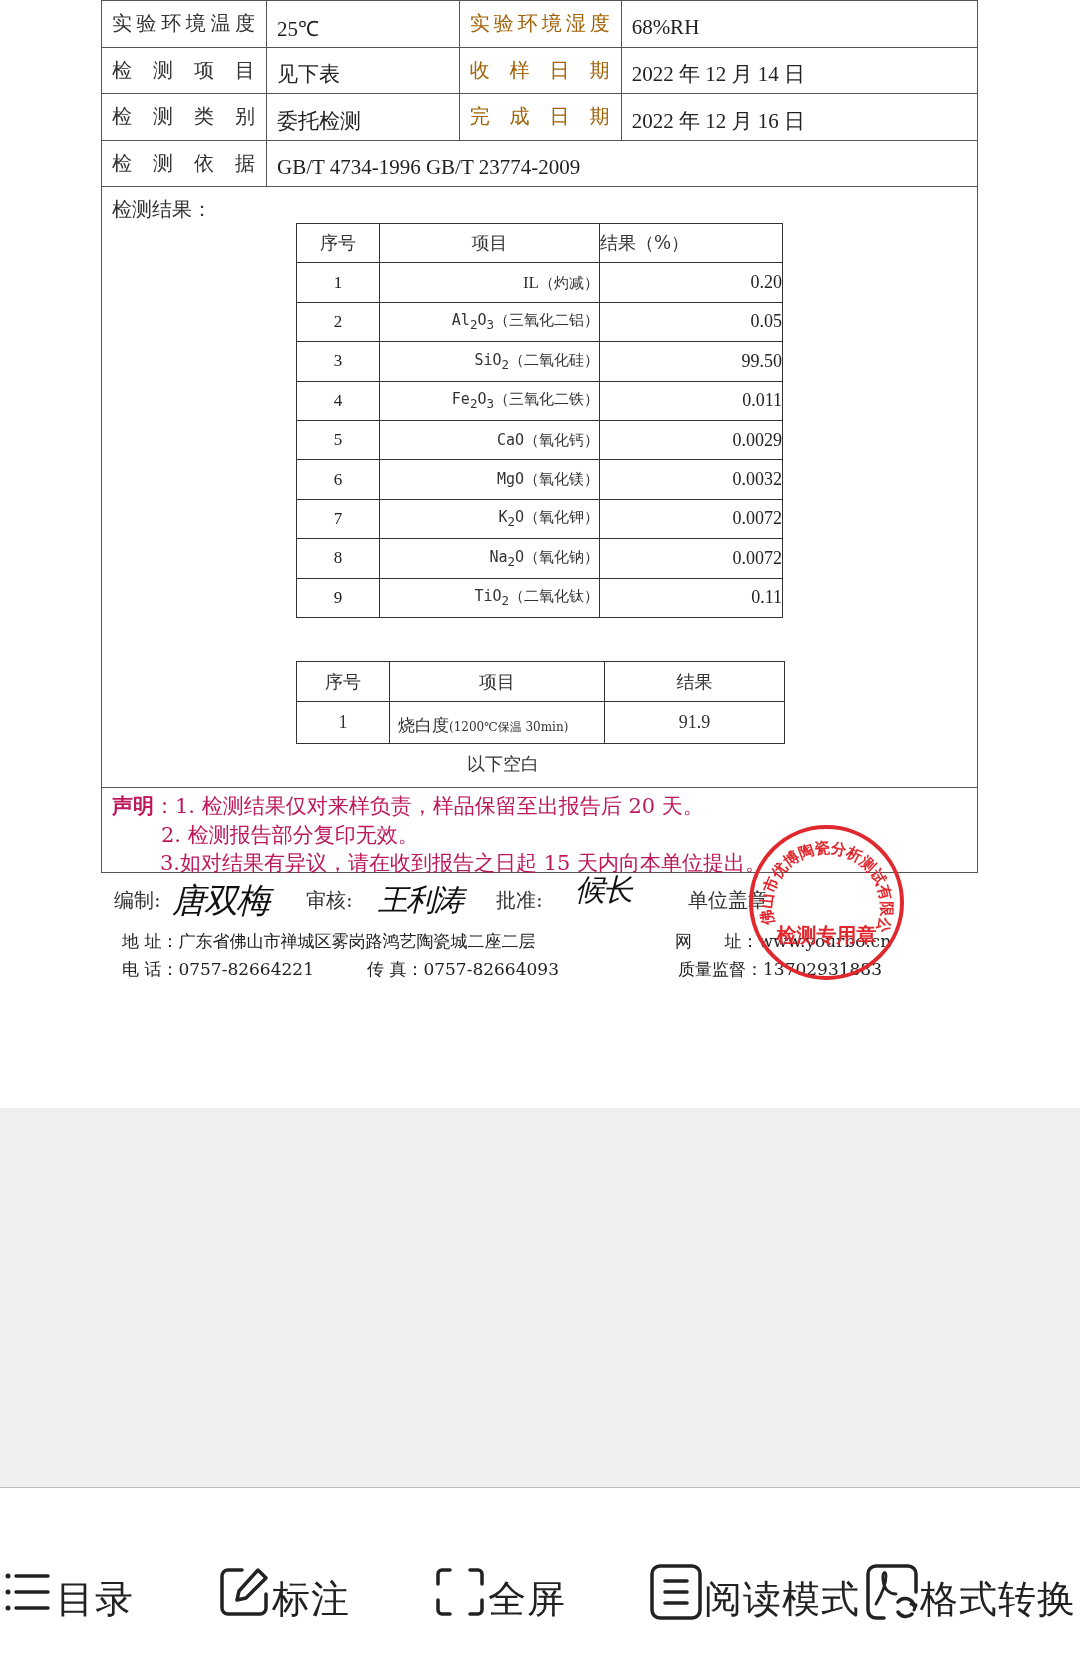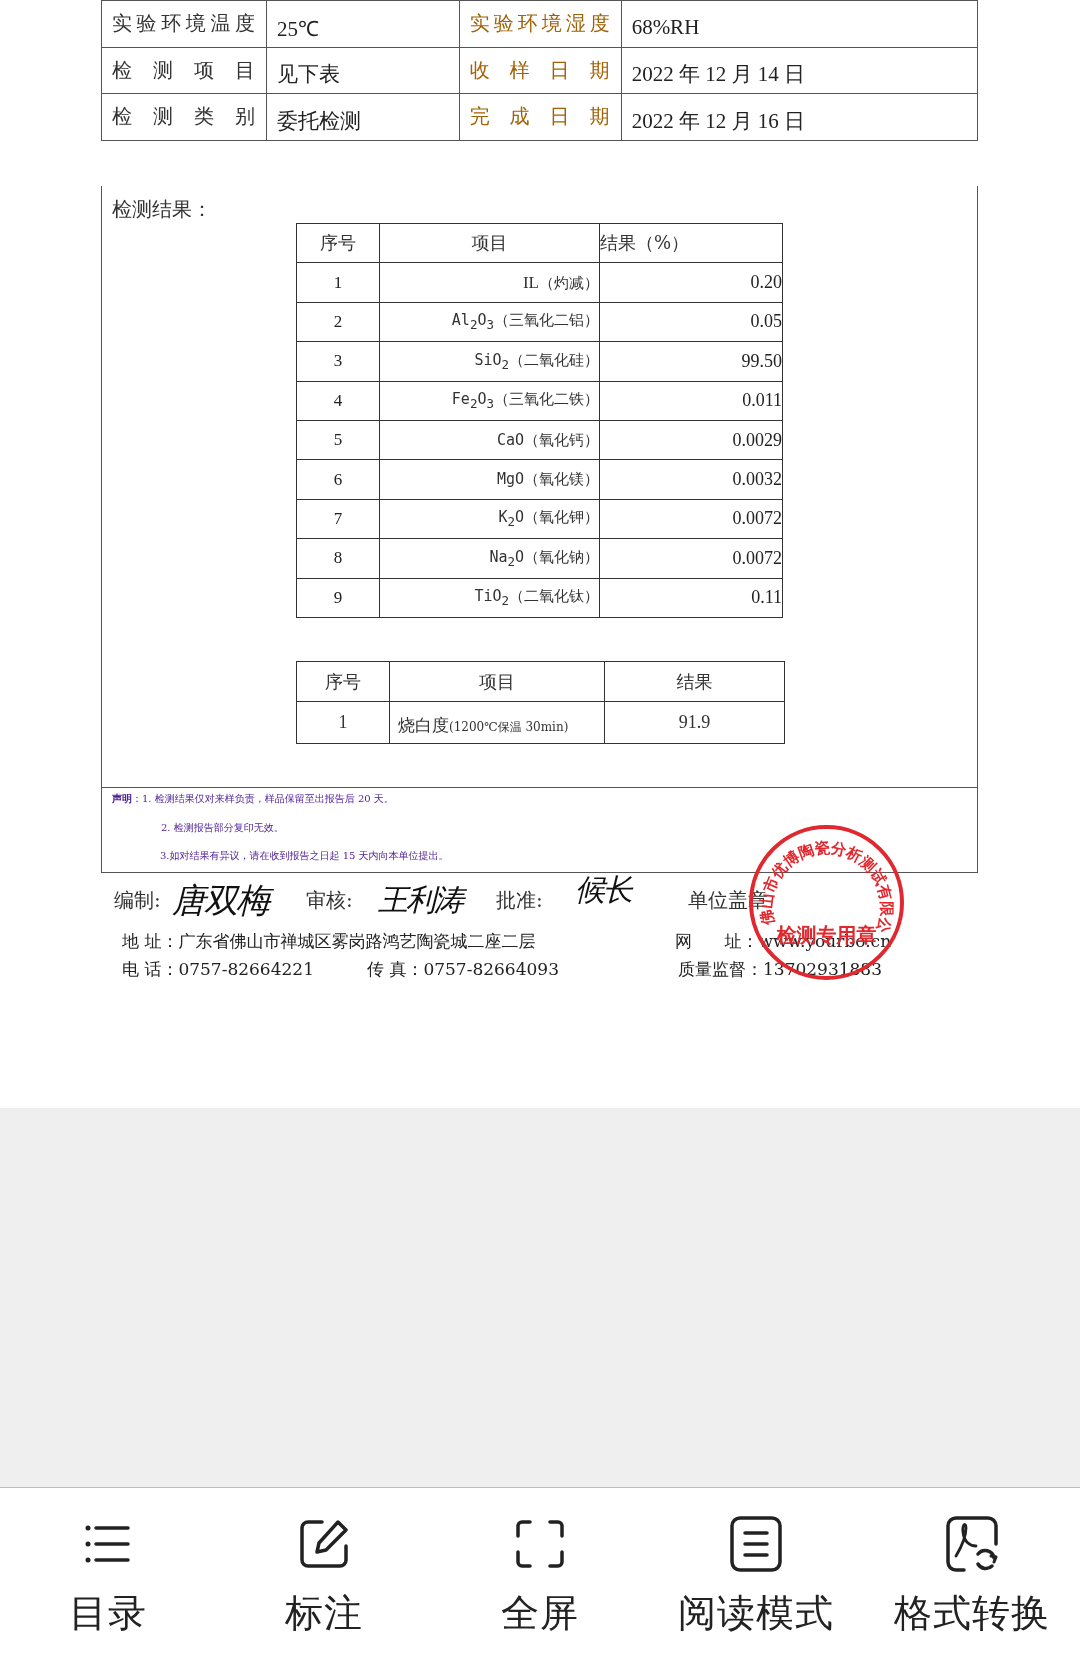"检 测 依 据" tr { html: none -> <tr> <td>检 测 依 据</td> <td>GB/T 4734-1996 GB/T 23774-2009</td> </tr> }
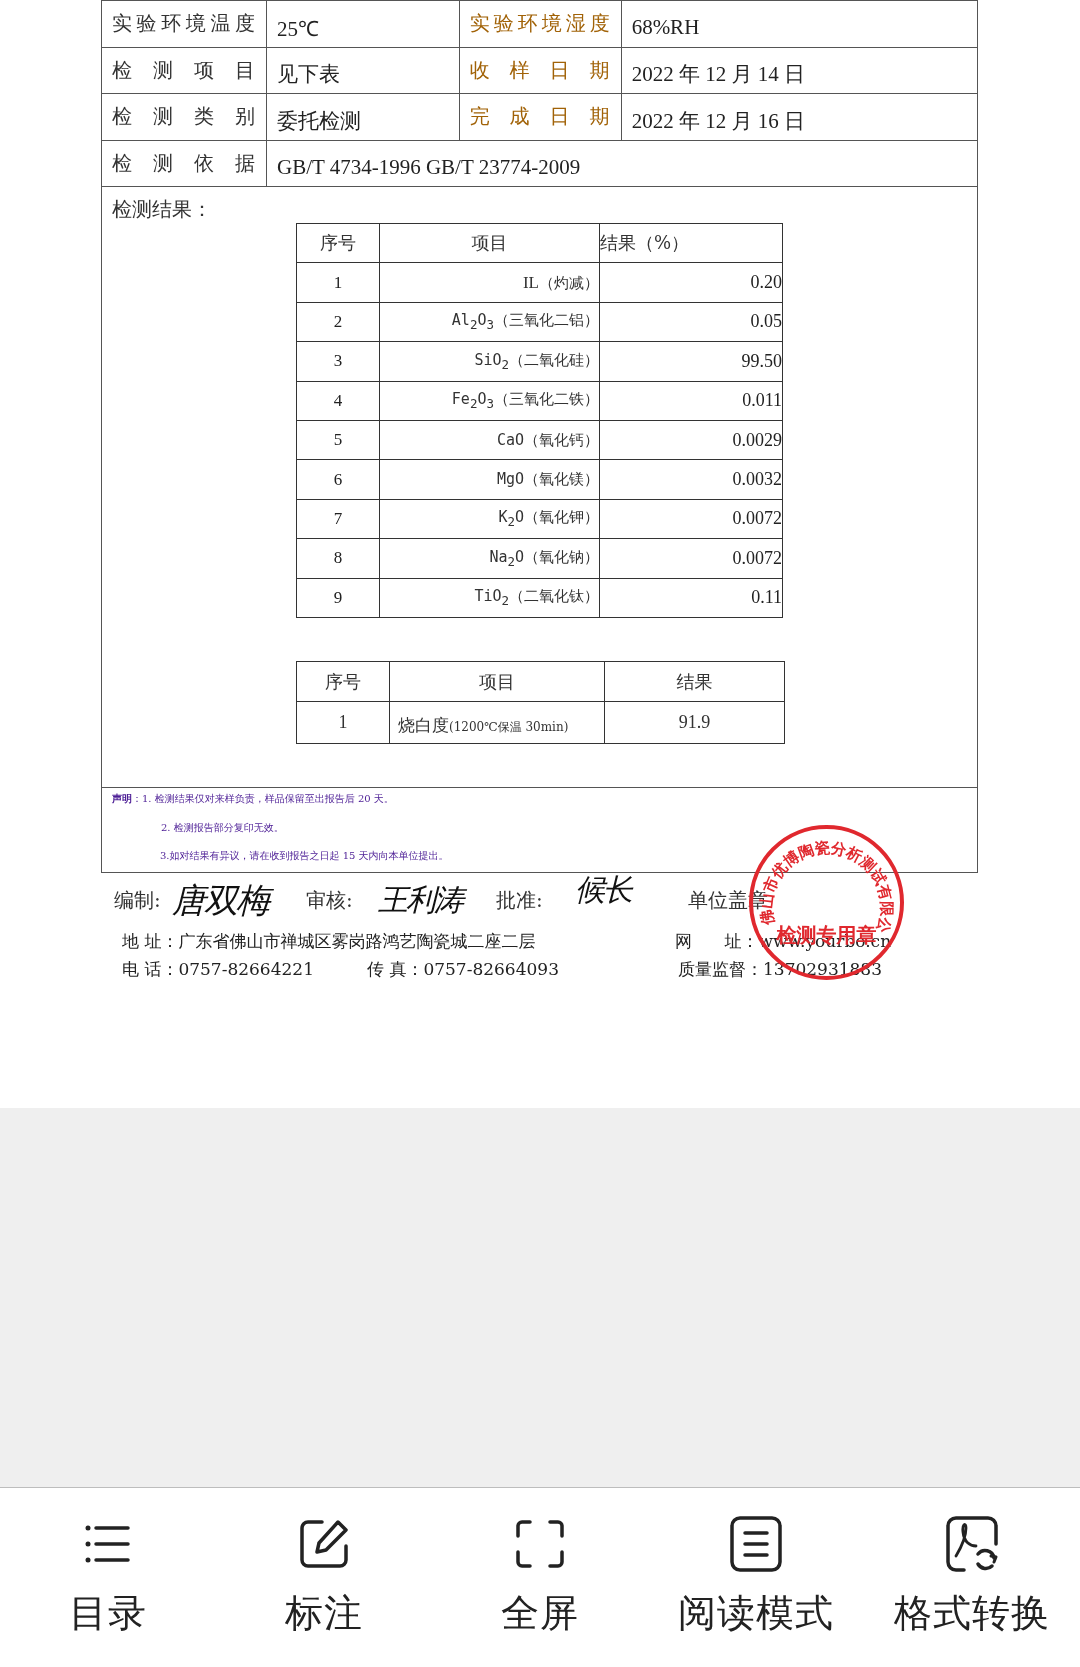"以下空白" div.blank-note { html: none -> <div>以下空白</div> }
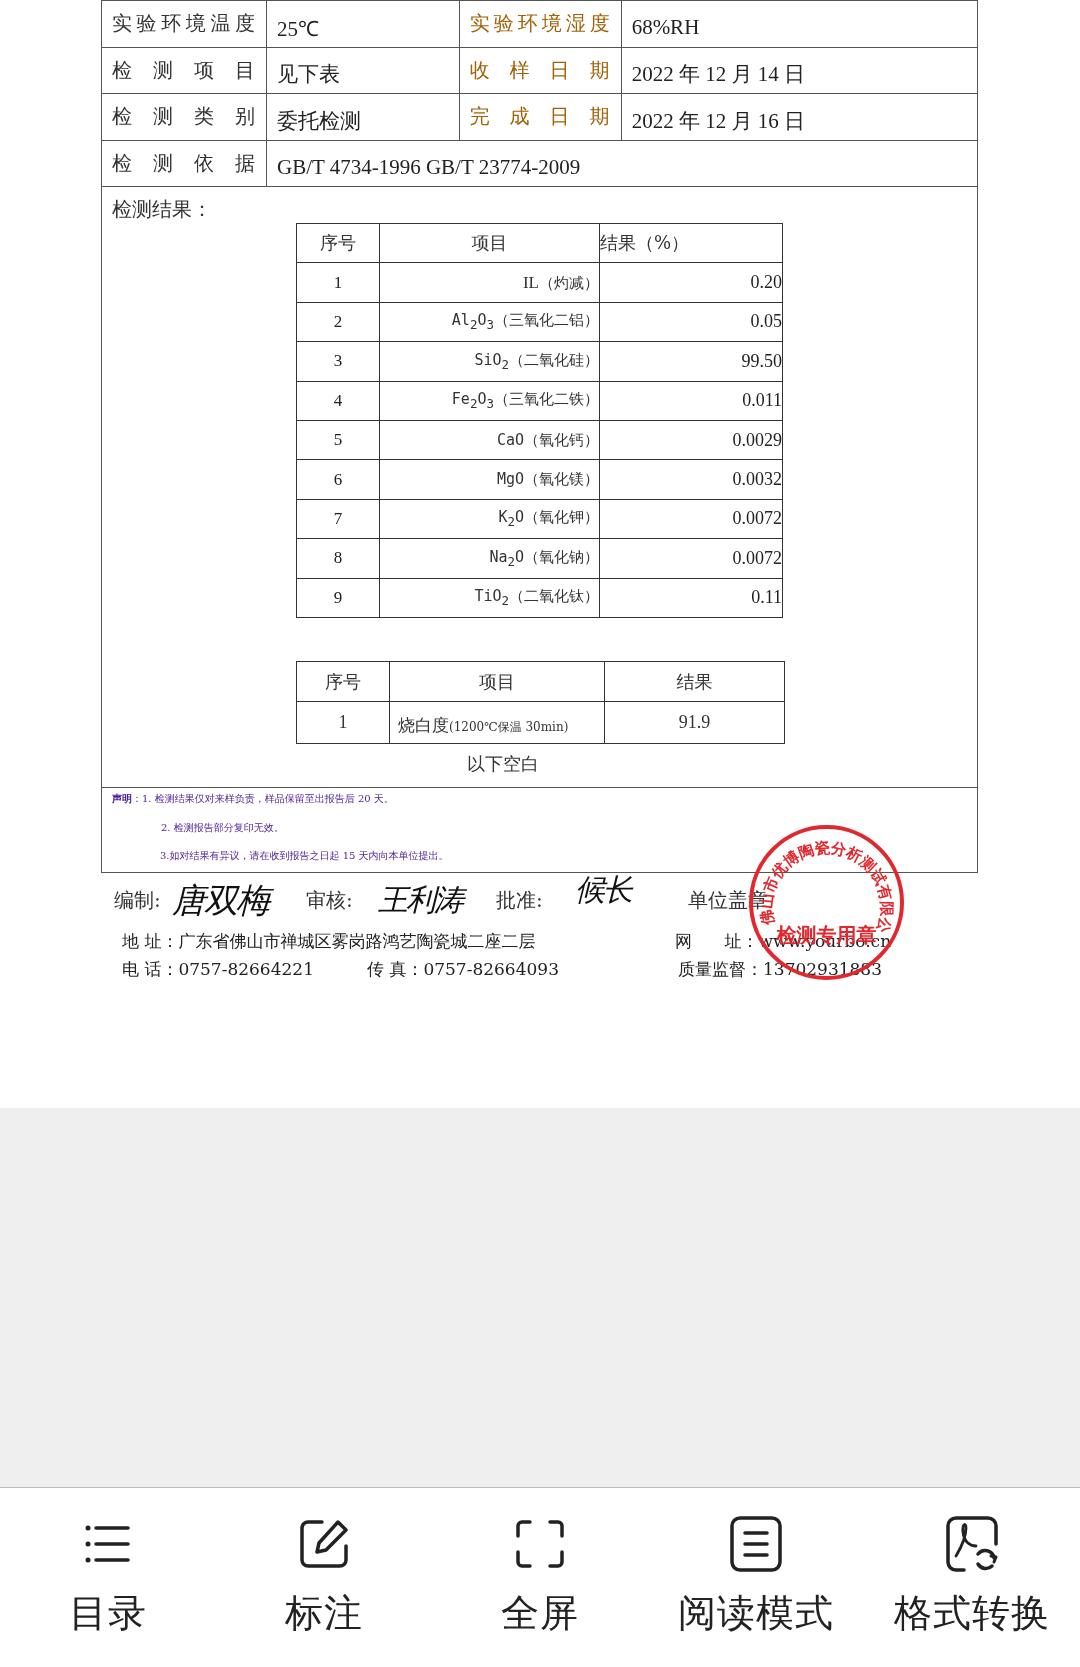"声明：1. 检测结果仅对来样负责，样品保留至出报告后 20 天。" .st-line { color: #4c1d95 -> #be185d; font-size: 10px -> 21px }
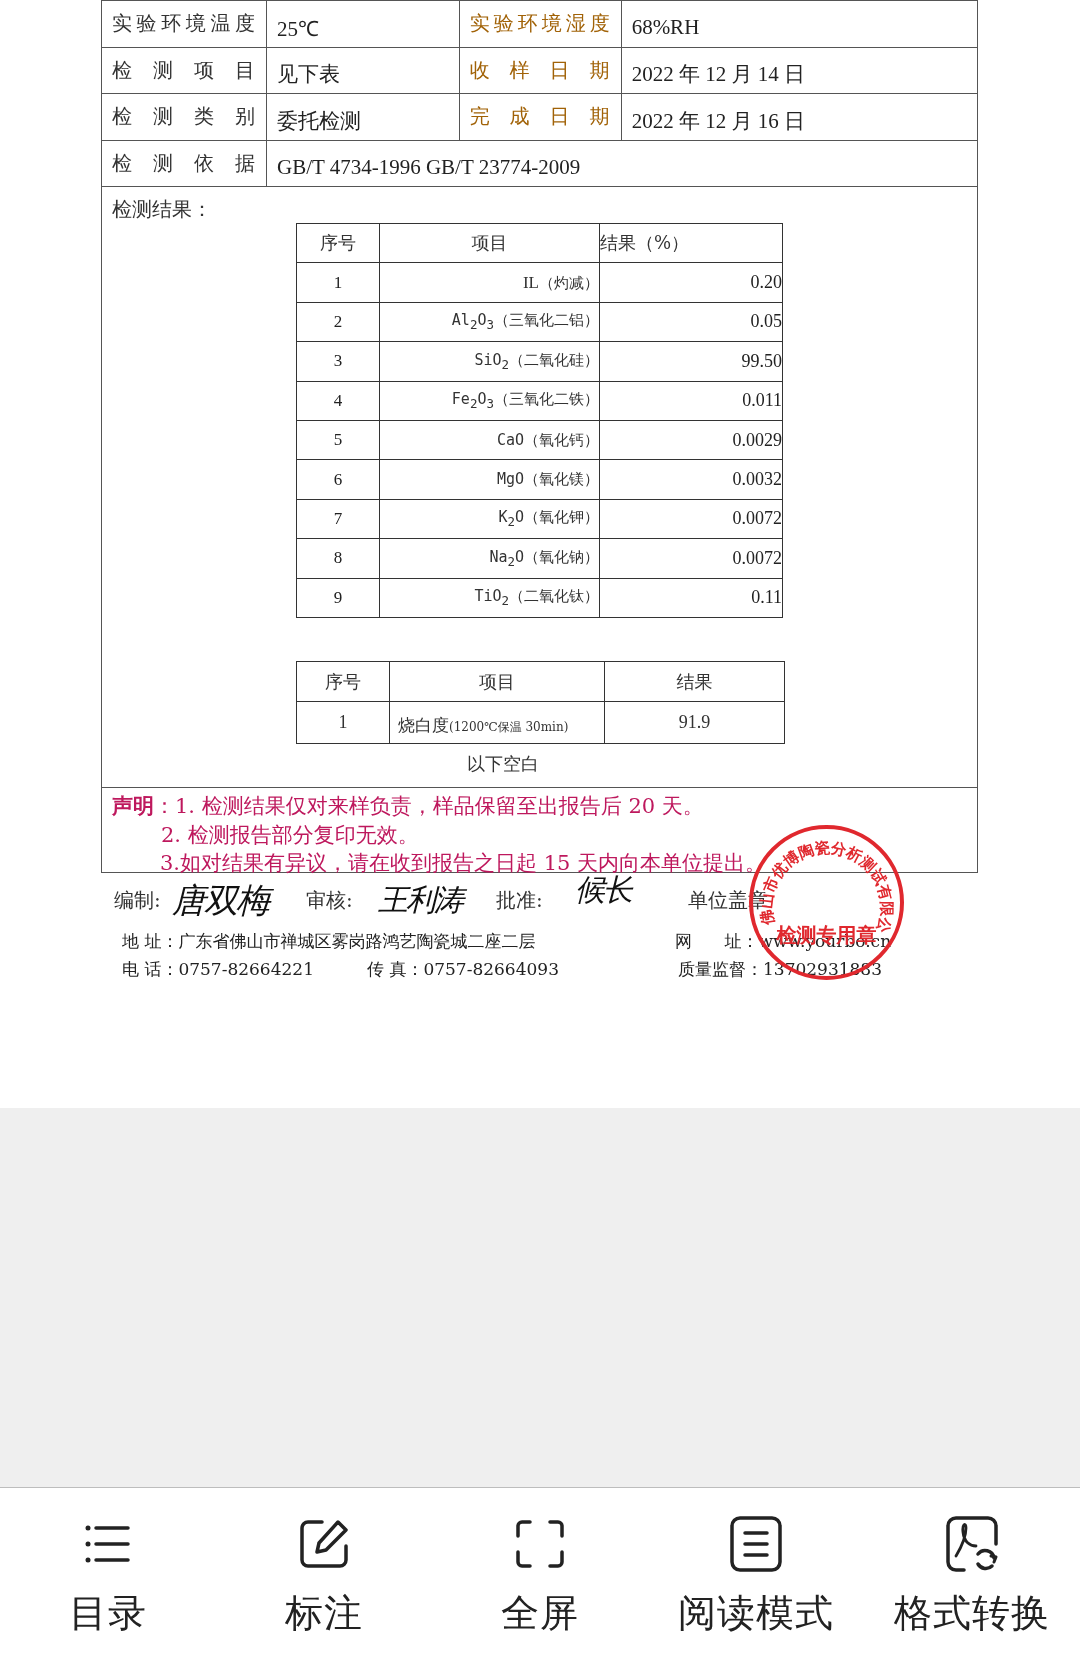"目录" .tb-item { flex-direction: column -> row }
